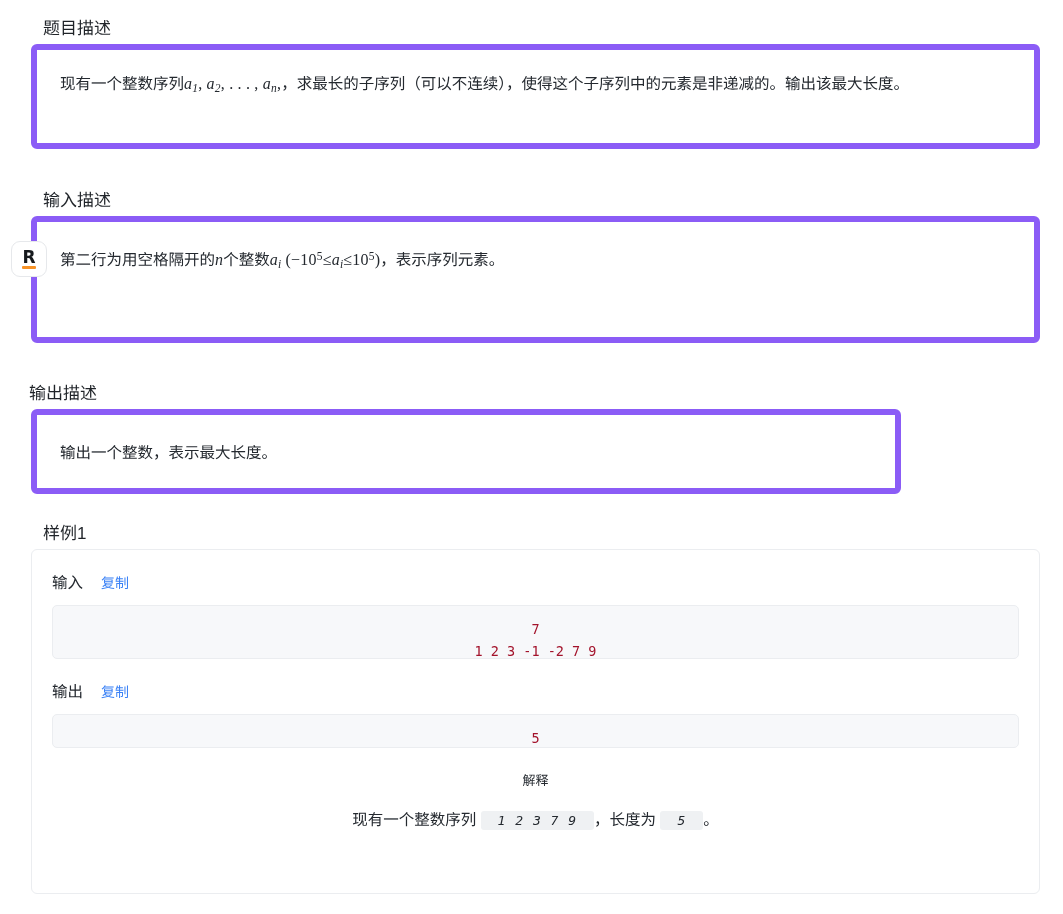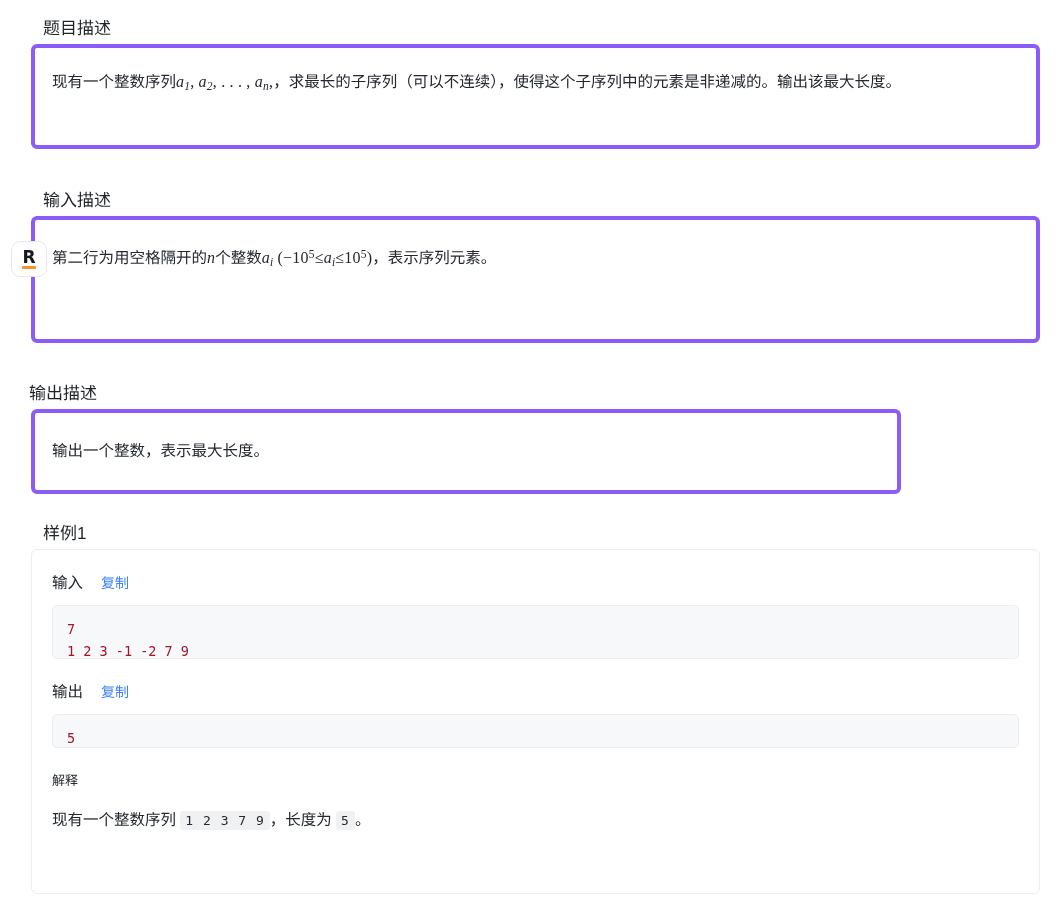"现有一个整数序列a1, a2, . . ." .card { border: 4px solid #8b5cf6 -> 6px solid #8b5cf6; padding: 18px 17px -> 18px 23px }
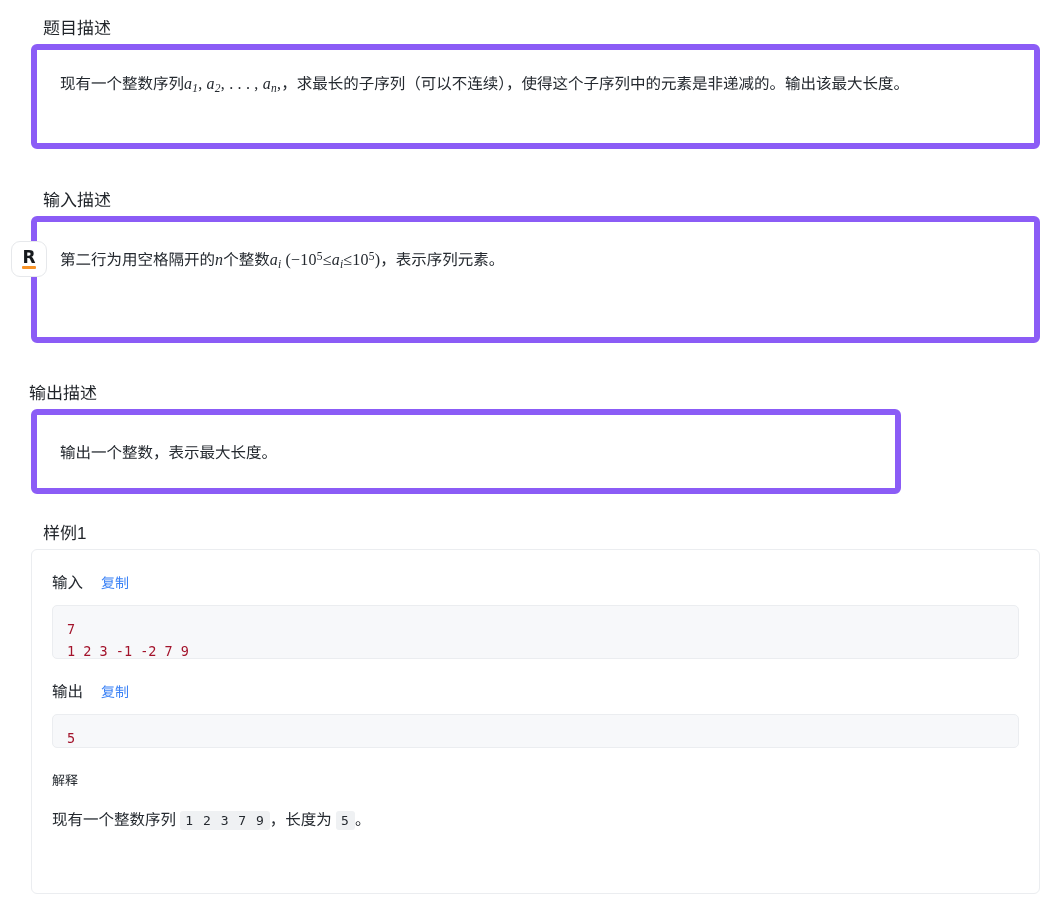"输入" .sample-card { text-align: none -> center }
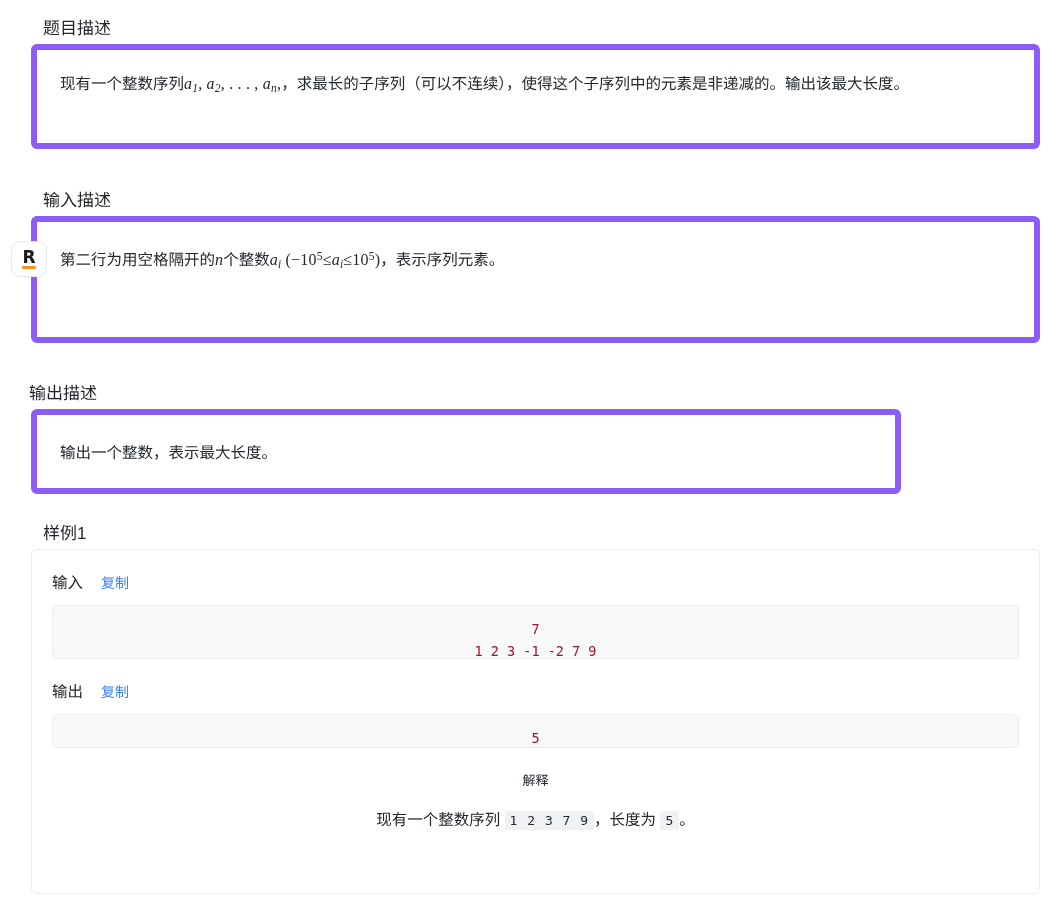"1 2 3 7 9" code.inline { font-style: none -> italic; padding: 2px 5px -> 2px 17px }
